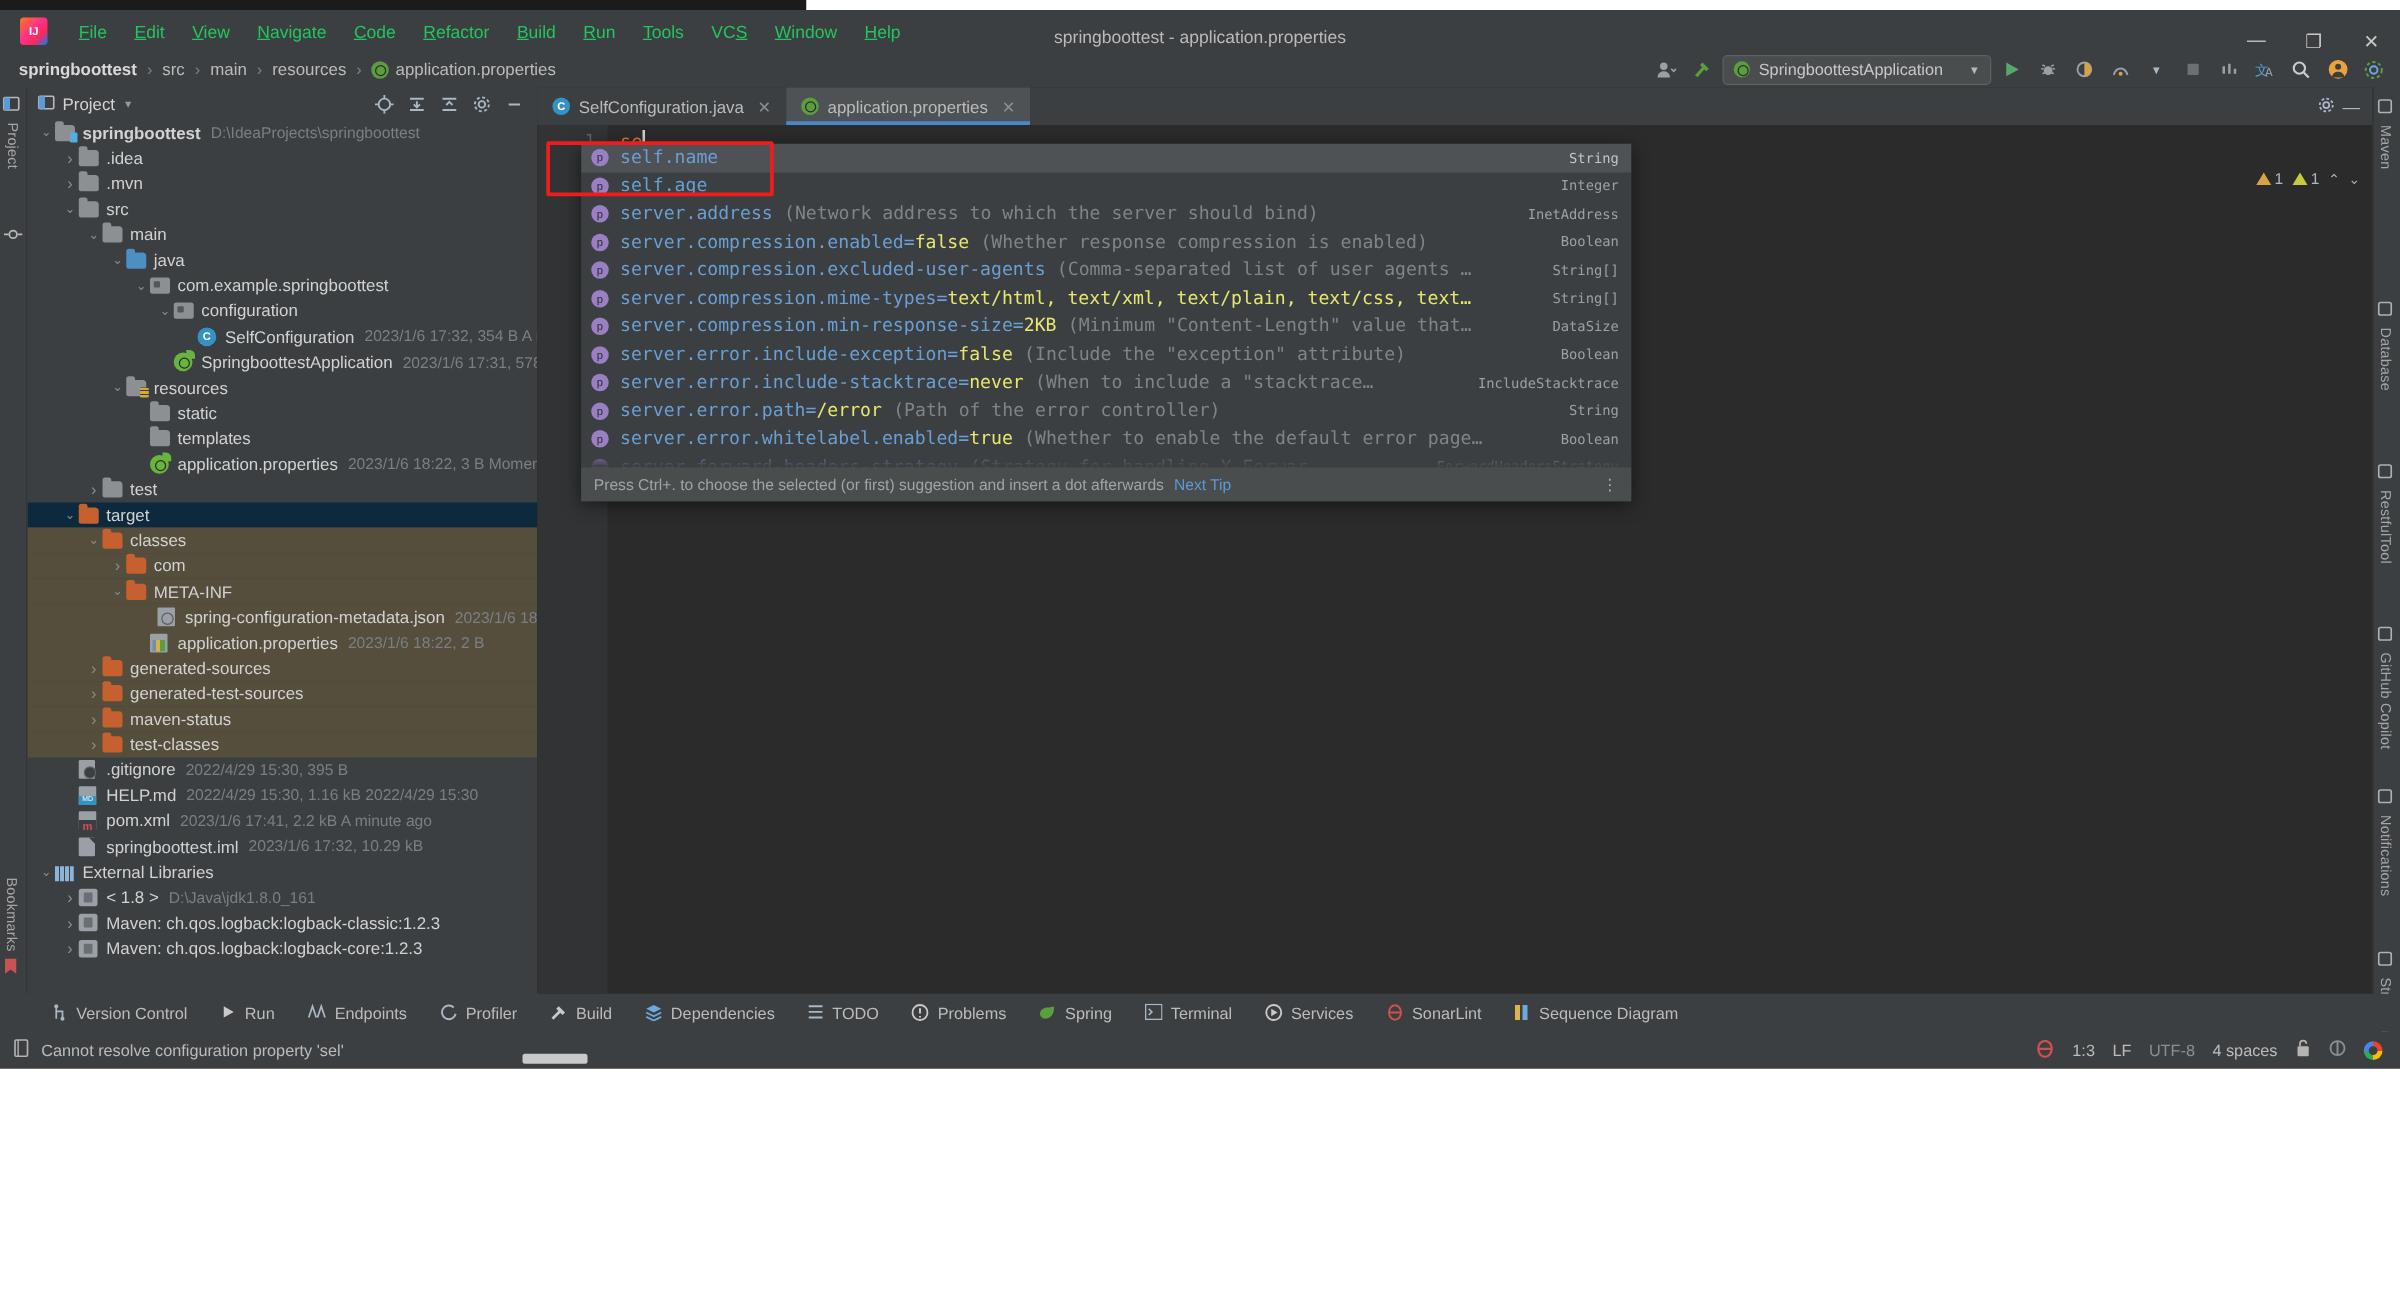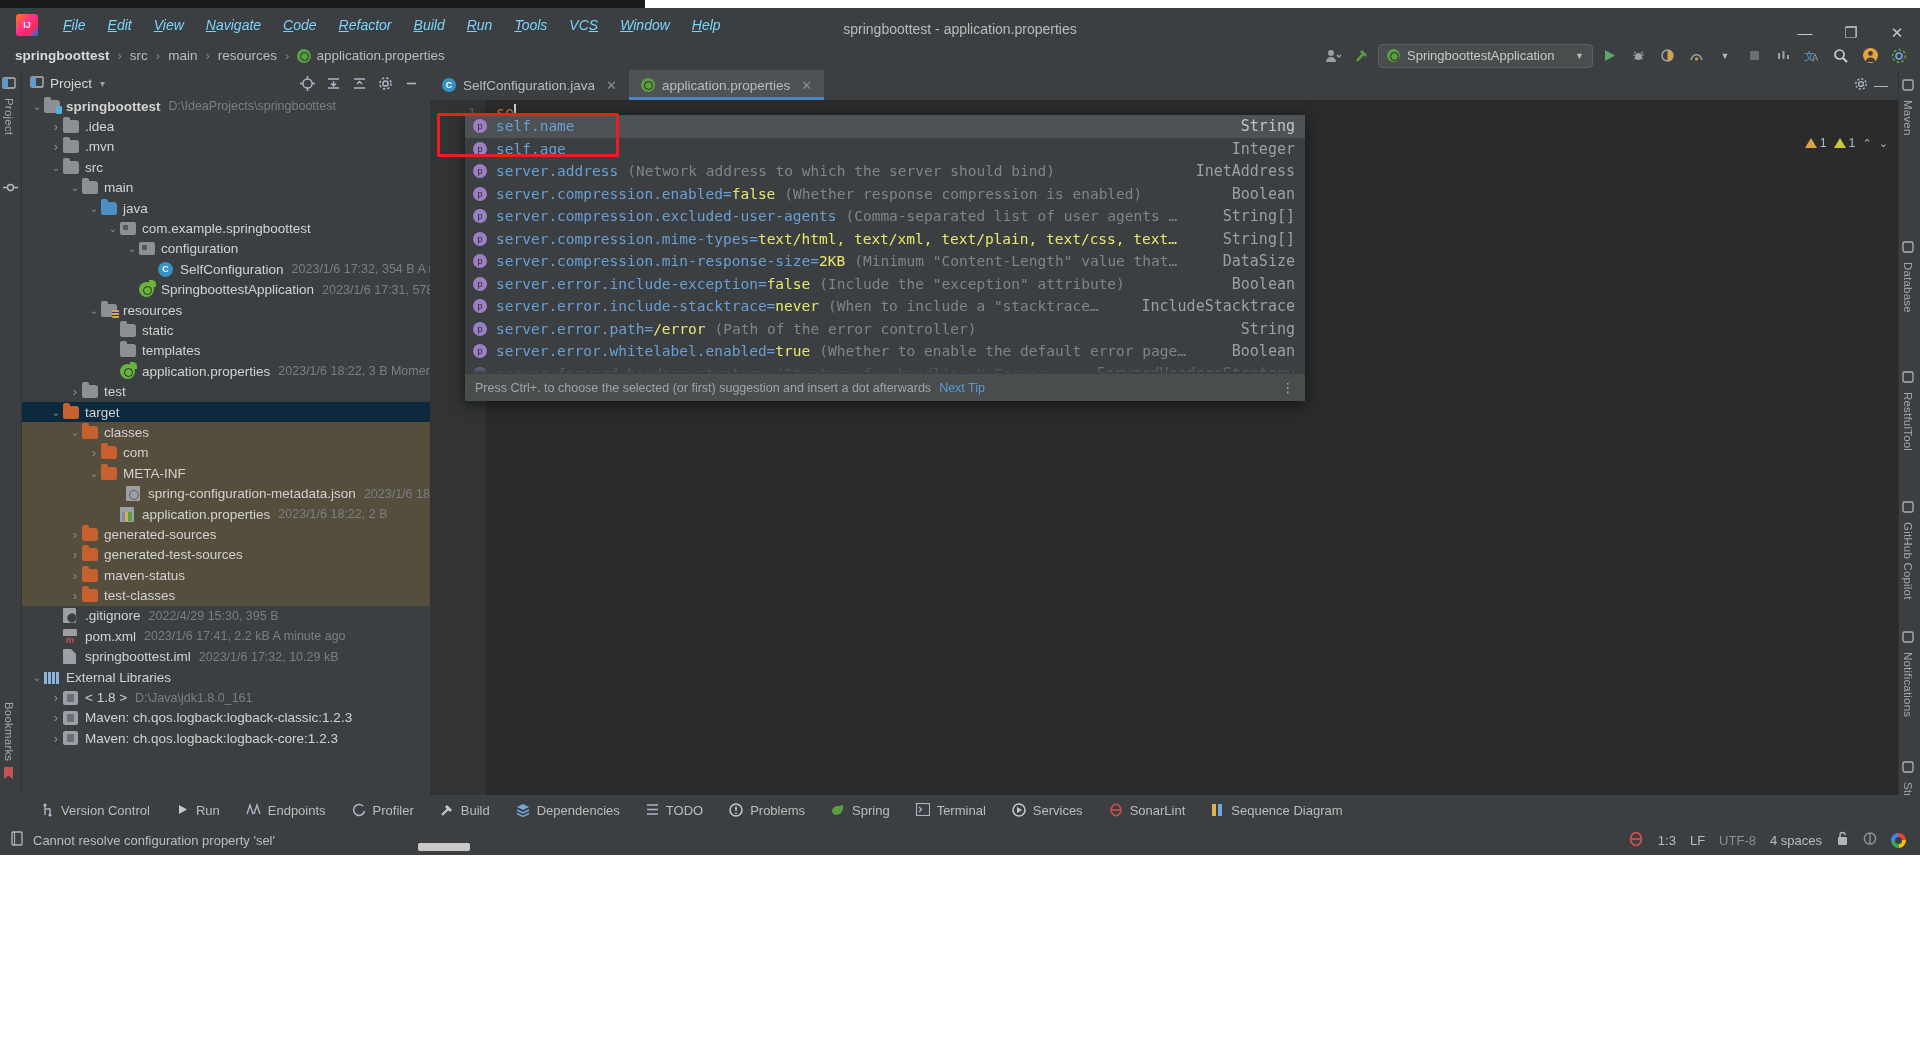"File" .menubar .mi { color: #7dd3fc -> #22c55e; font-style: italic -> none }
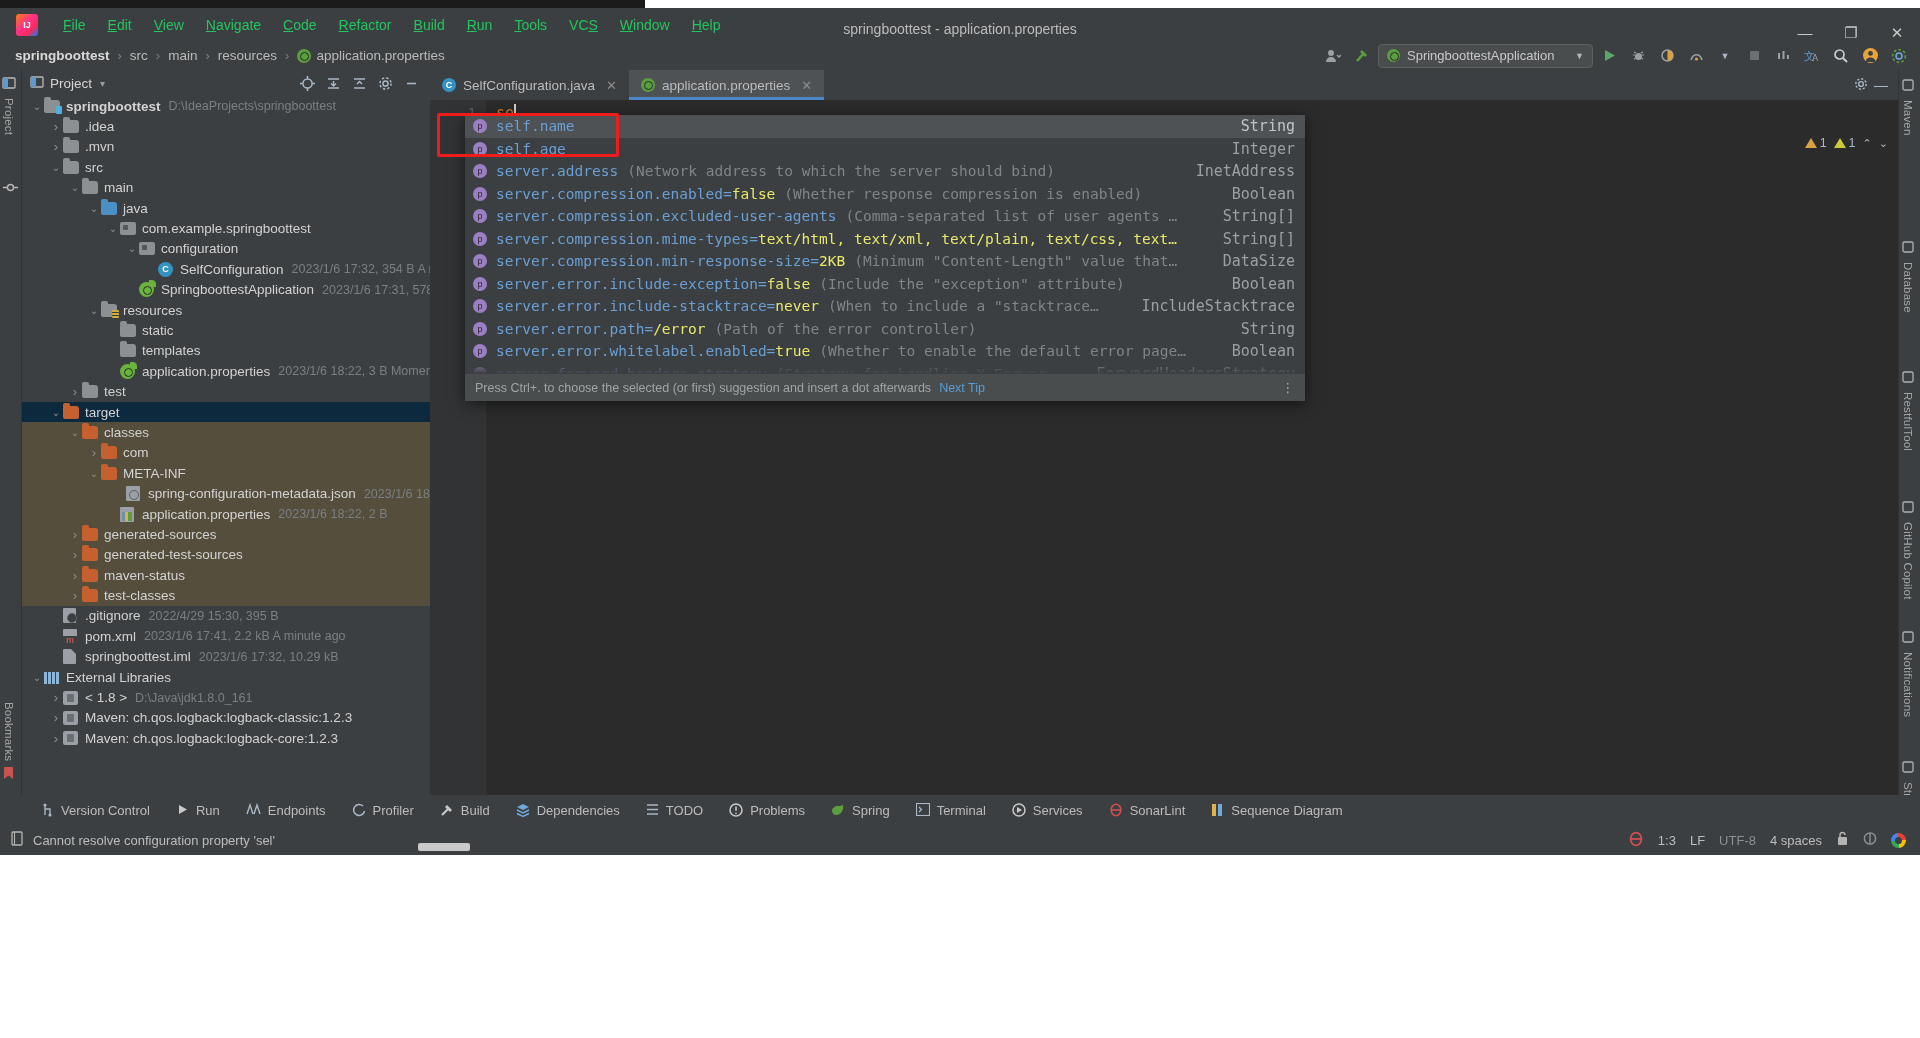"String" .ptype { font-size: 15px -> 11px }
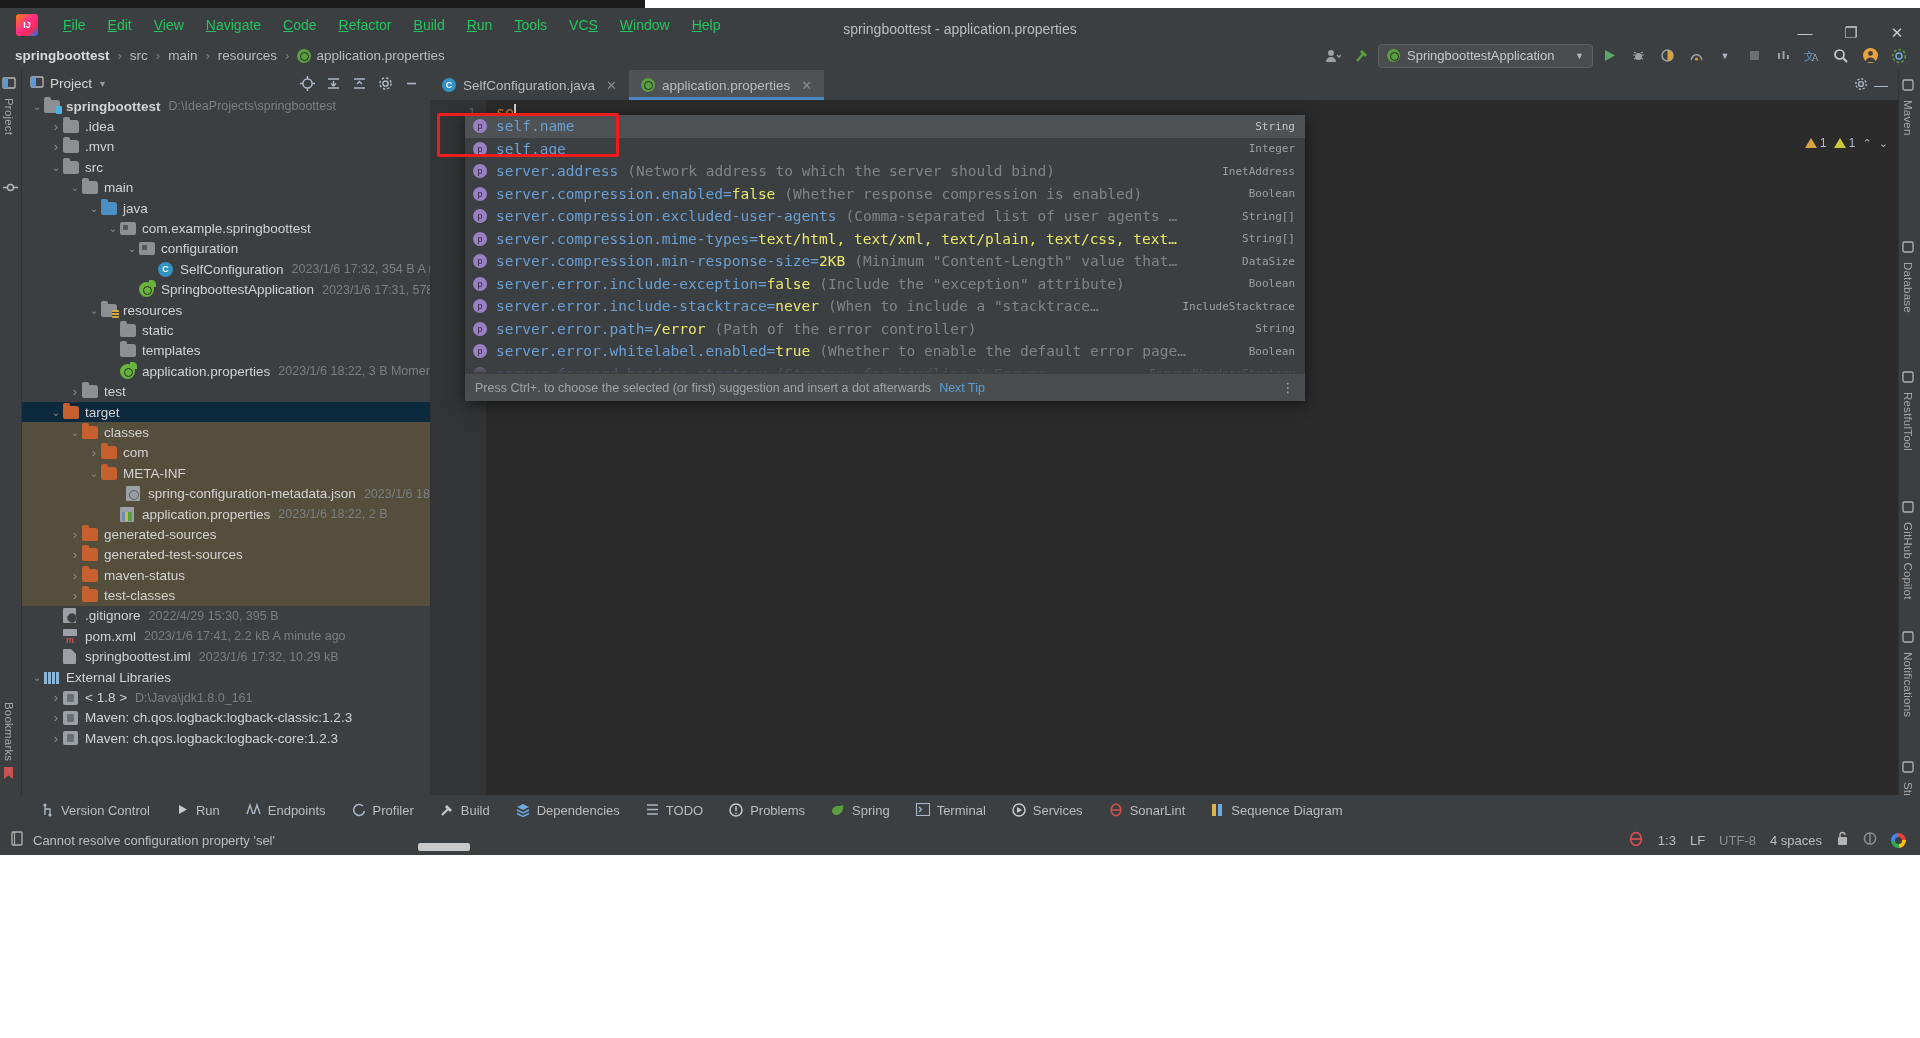"HELP.md" div.row { html: none -> <div> <span></span> <span> <span></span> </span> <span>HELP.md</span> <span>2022/4/29 15:30, 1.16 kB 2022/4/29 15:30</span> </div> }
